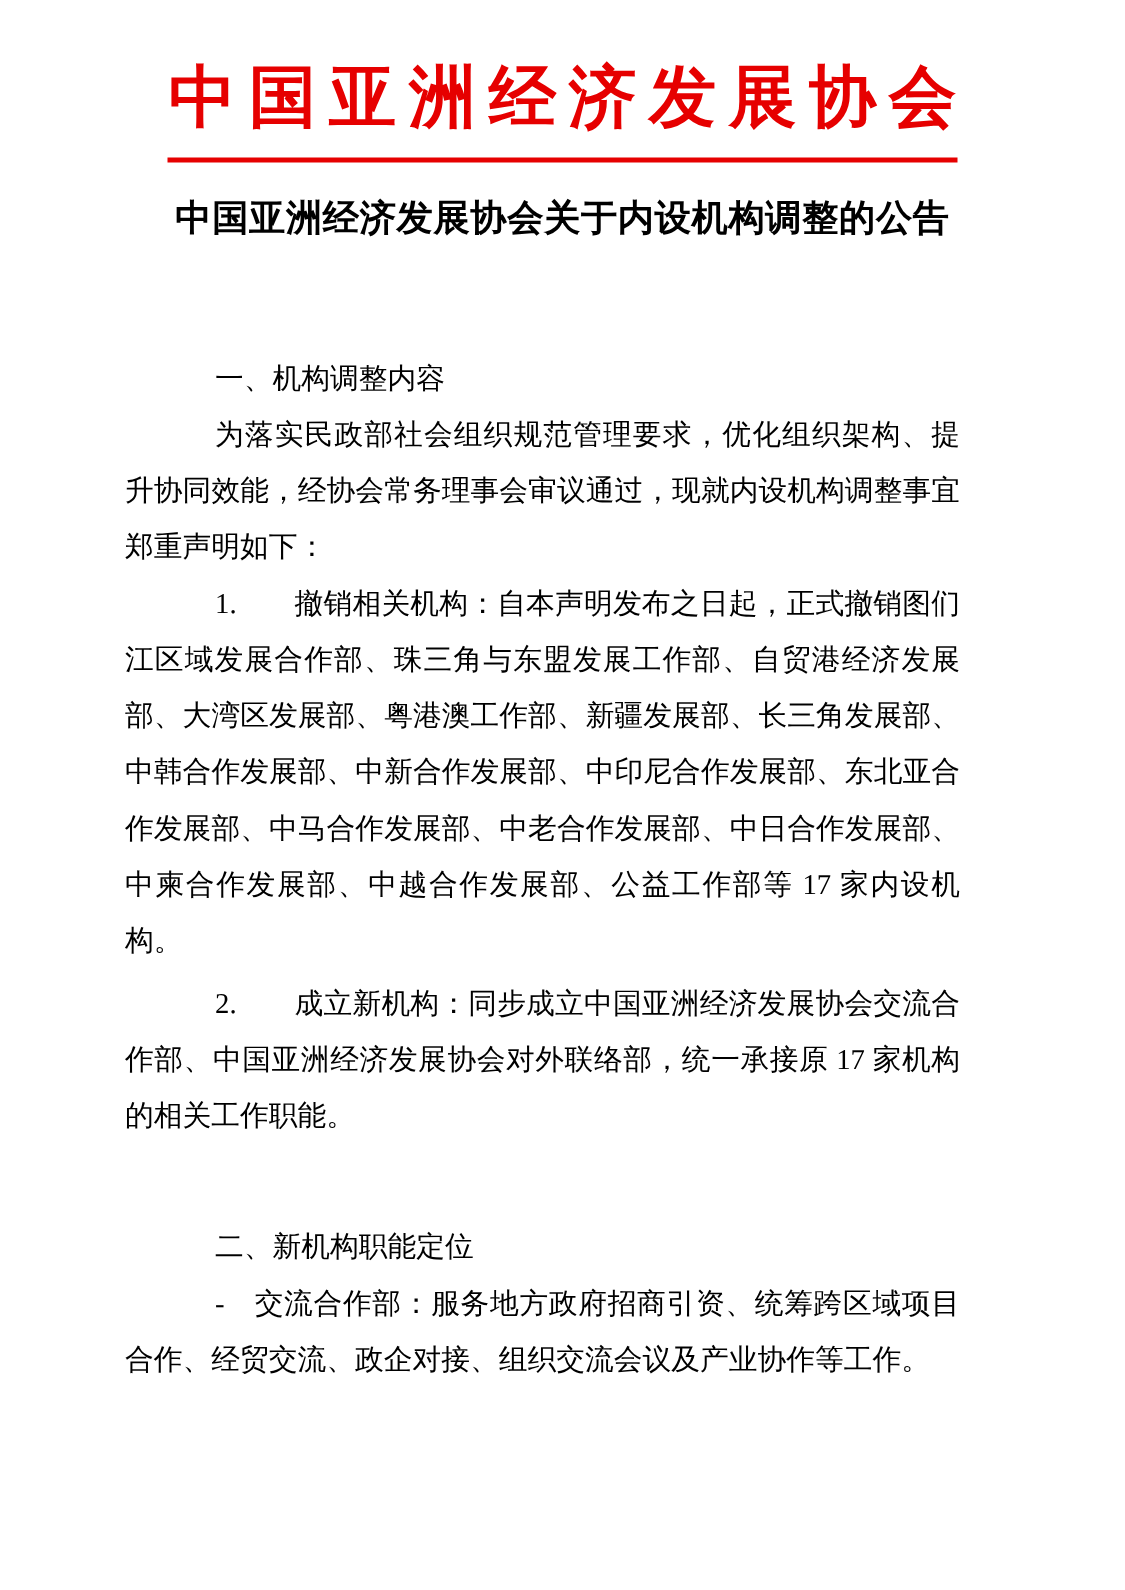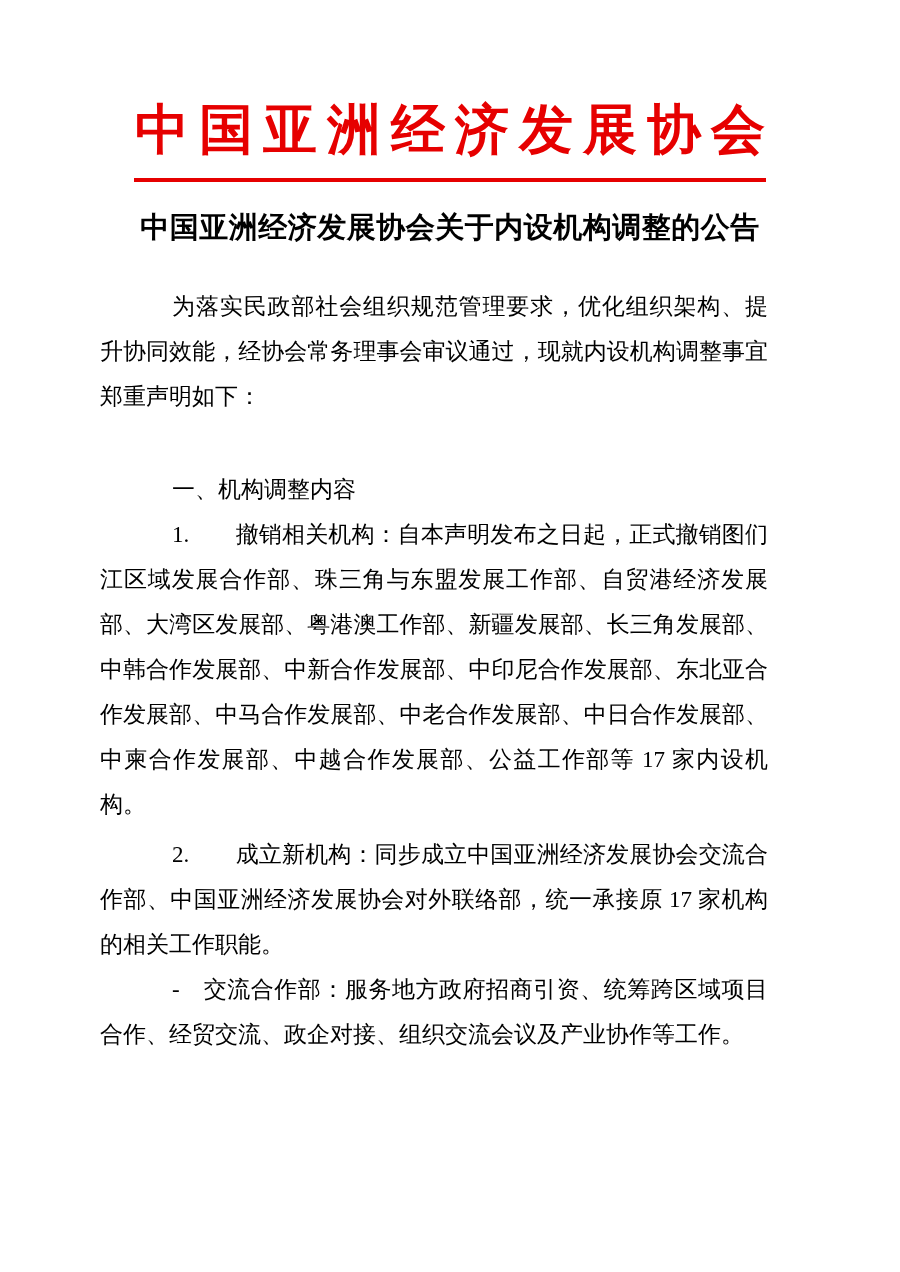"中国亚洲经济发展协会" .page { padding-top: 100px -> 48px }
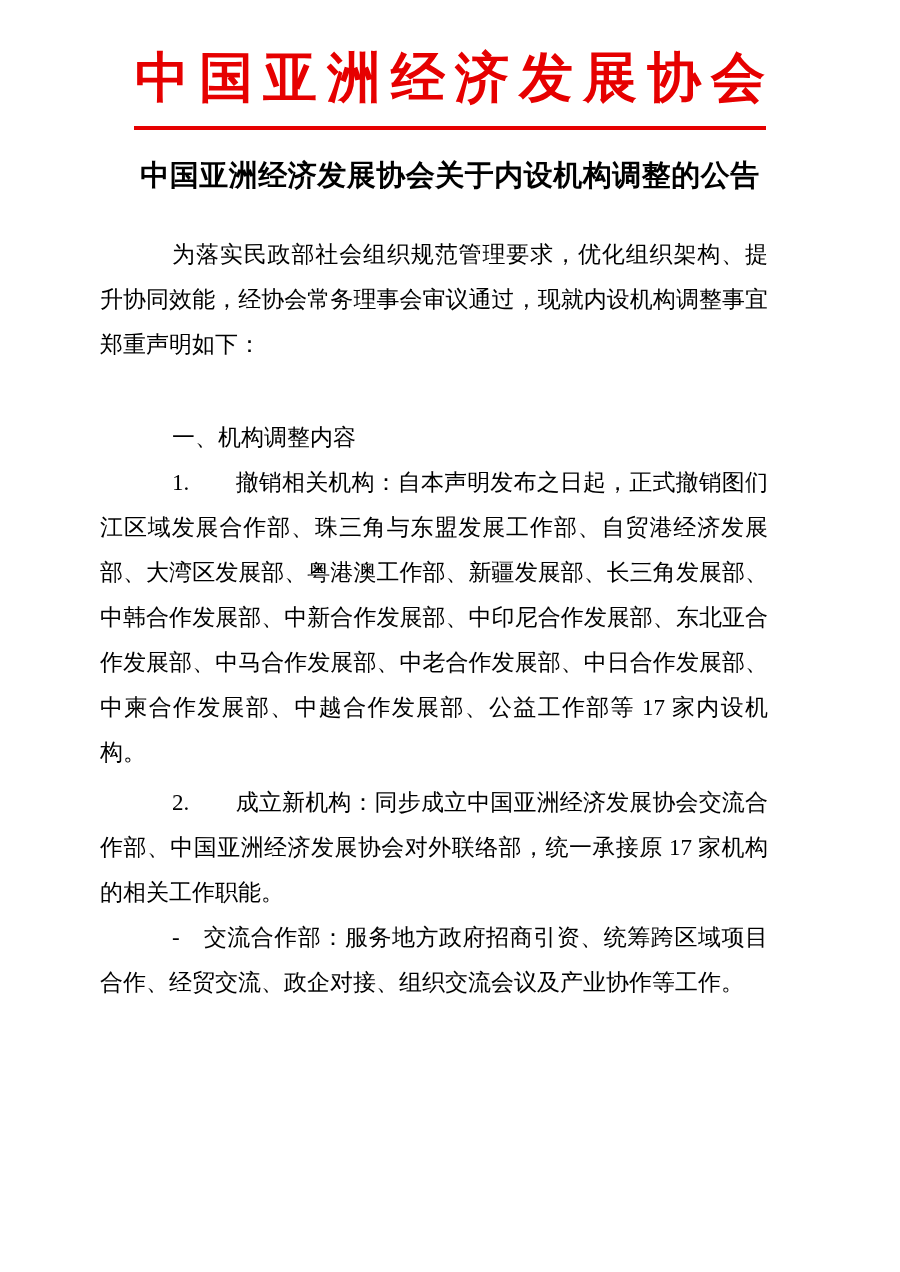"为落实民政部社会组织规范管理要求，优化组织架构、提升协同效能，经协会常务理事会审" p.para { order: before "一、机构调整内容" -> after "一、机构调整内容" }
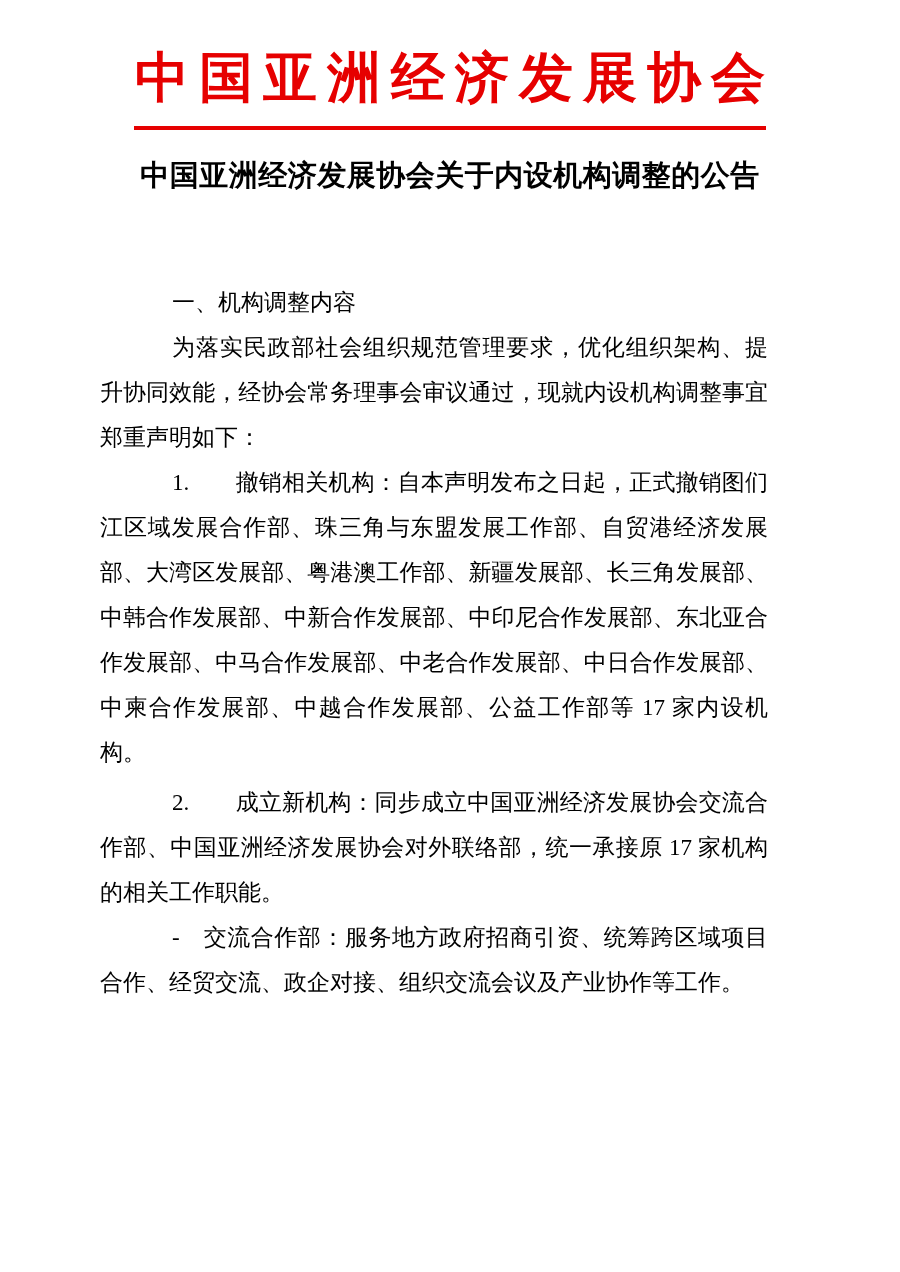"二、新机构职能定位" p.para { html: none -> <p>二、新机构职能定位</p> }
